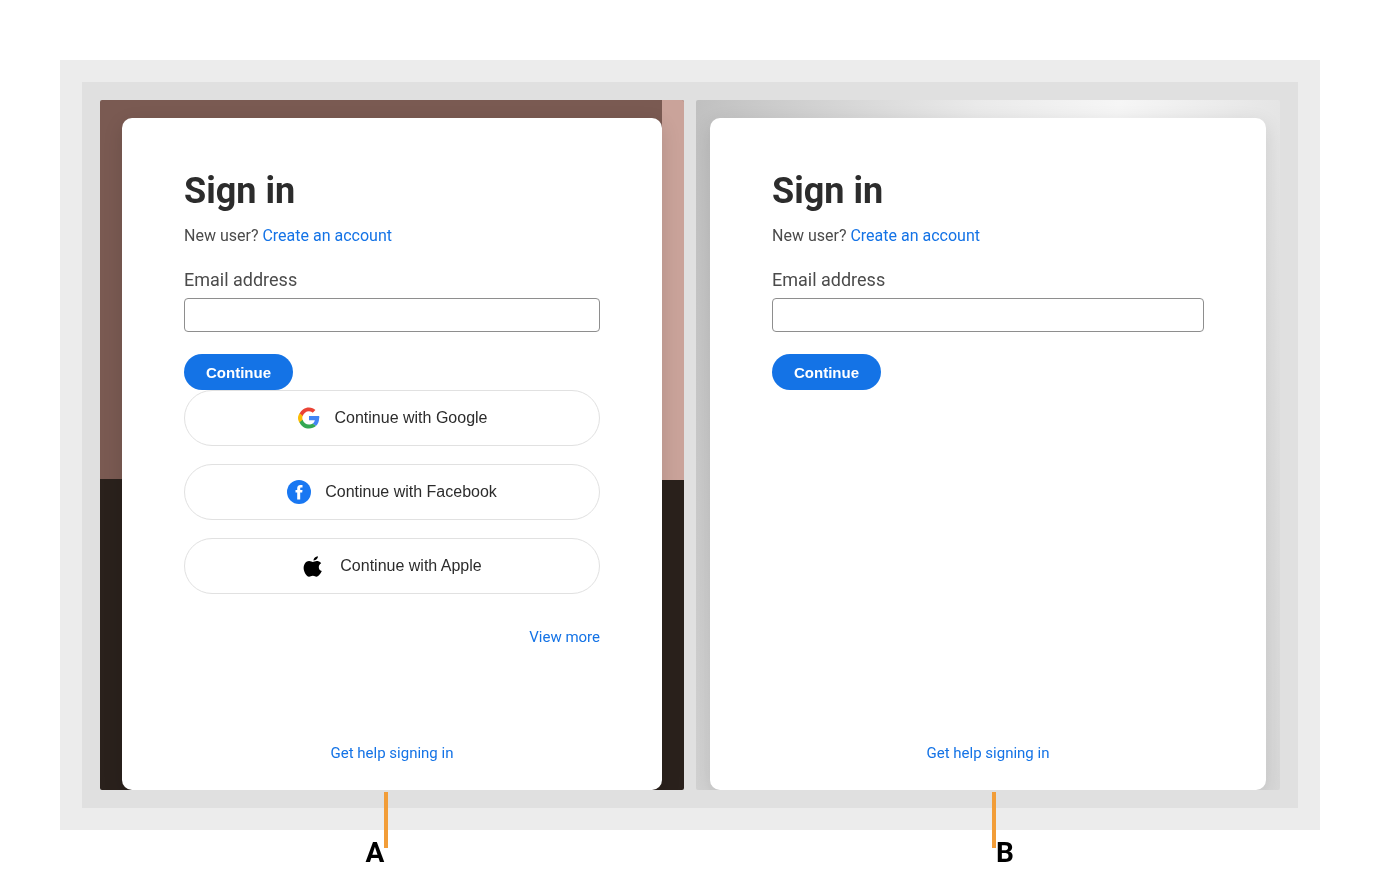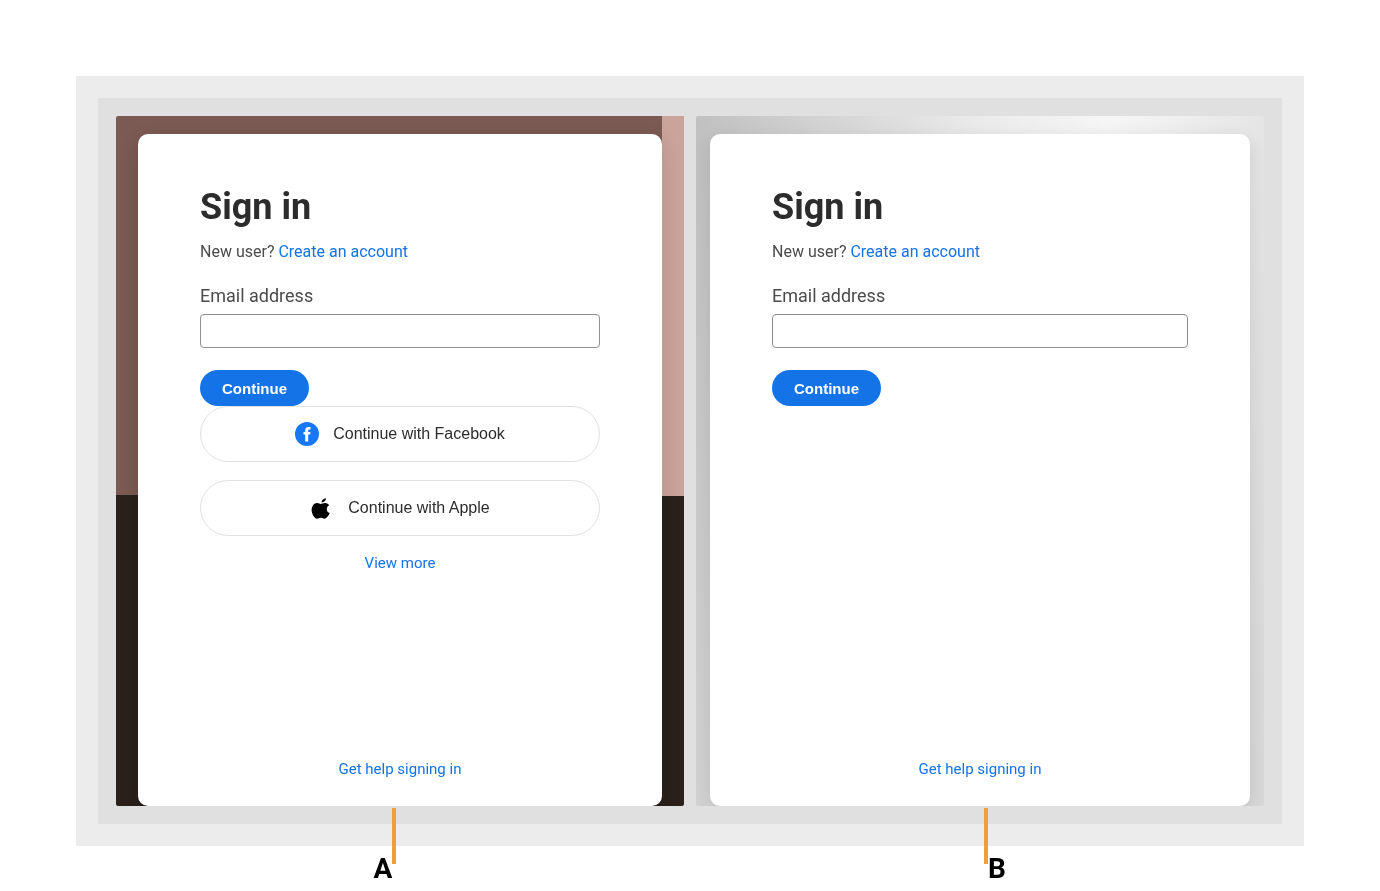"Sign in" .page { padding: 76px -> 60px }
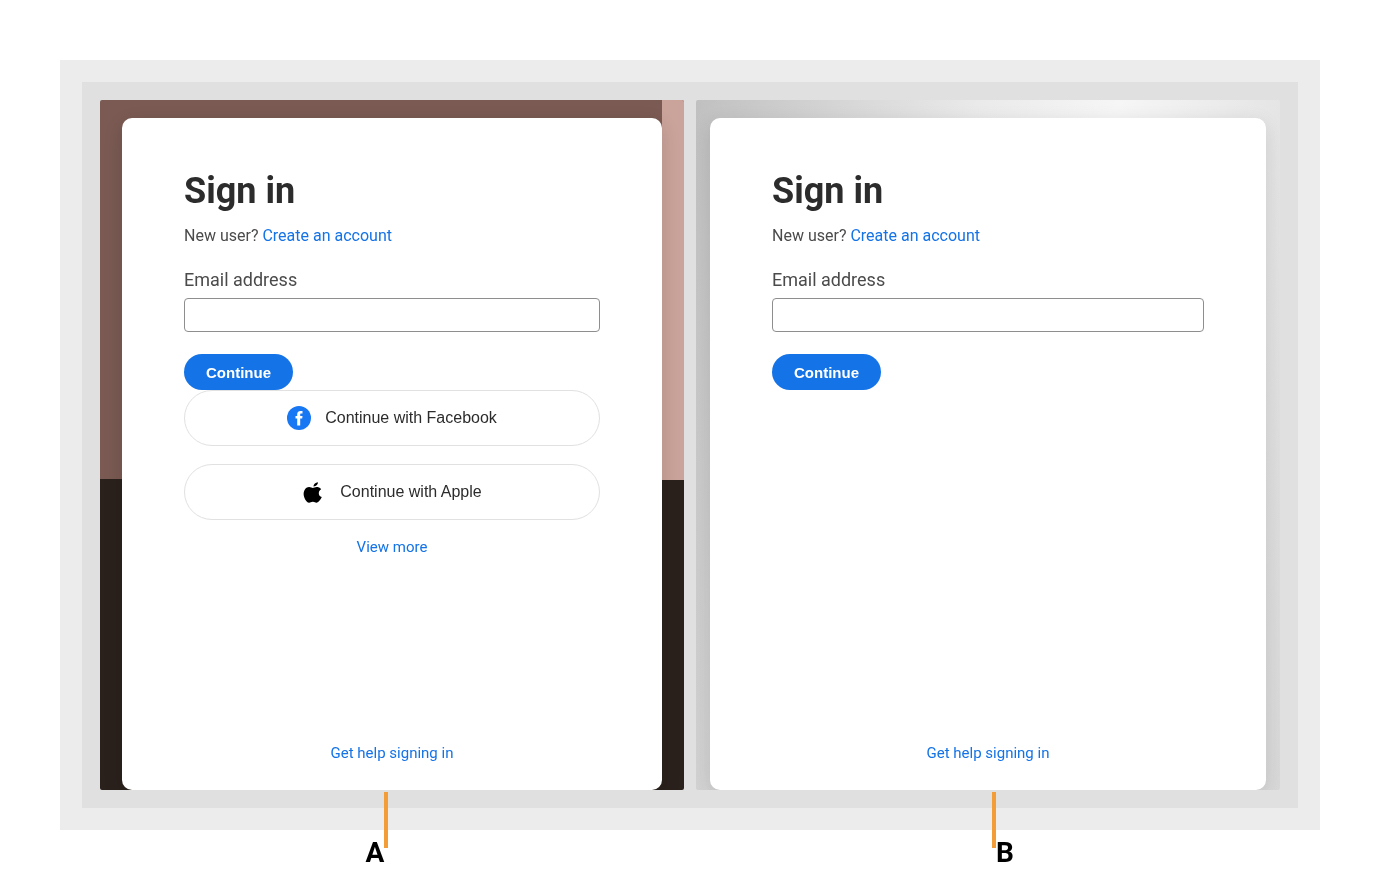"Continue with Google" button.sso-btn { html: none -> <button> <span> <svg> <path></path> <path></path> <path></path> <path></path> </svg> </span> <span>Continue with Google</span> </button> }
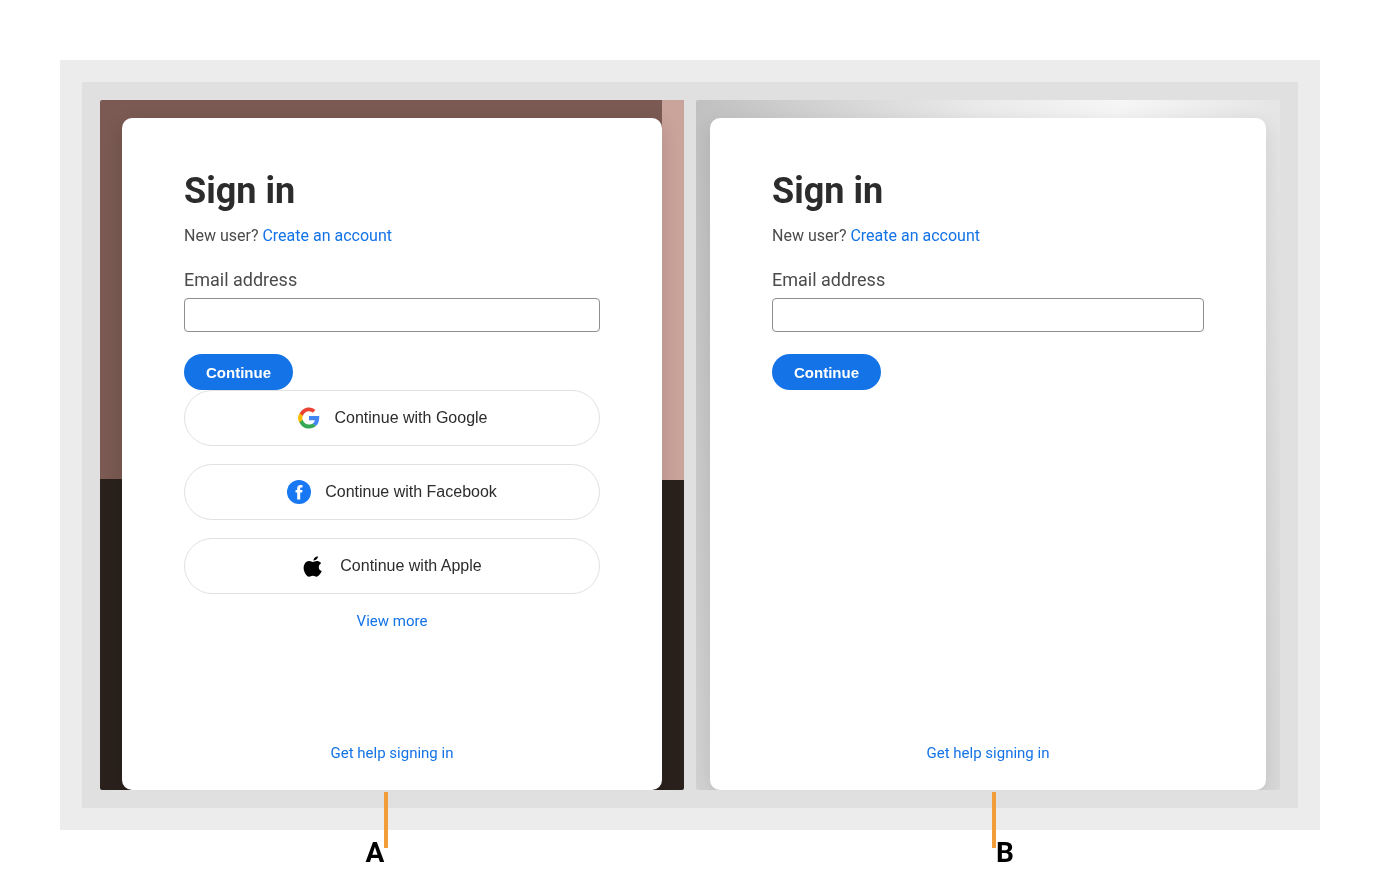"View more" .view-more { margin-top: 0 -> 16px; text-align: center -> right }
